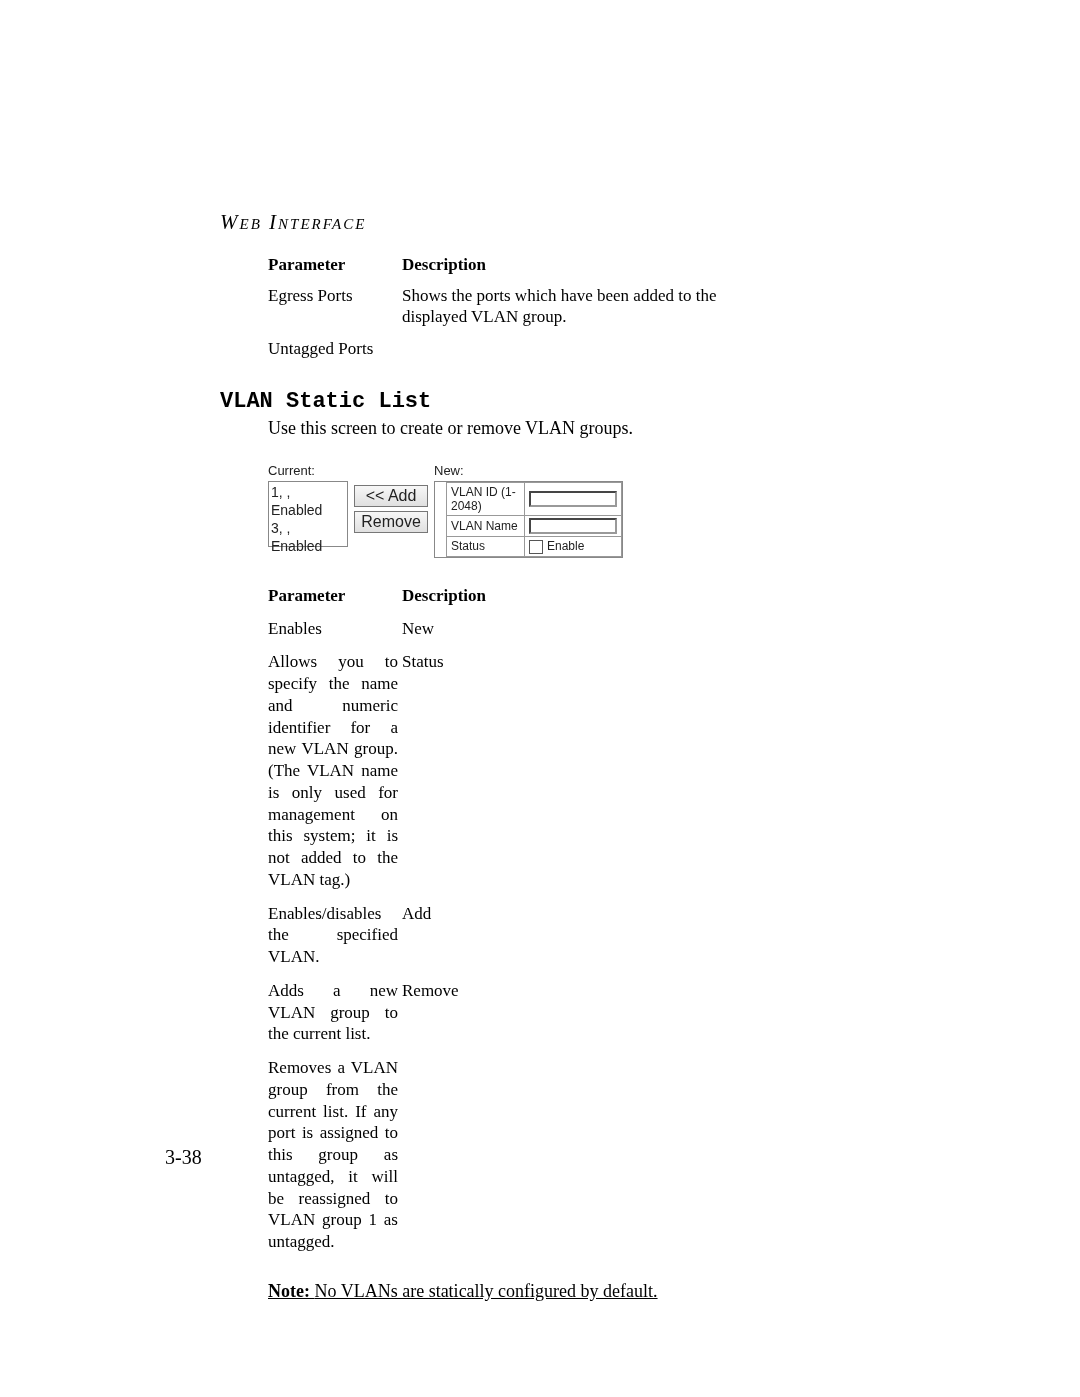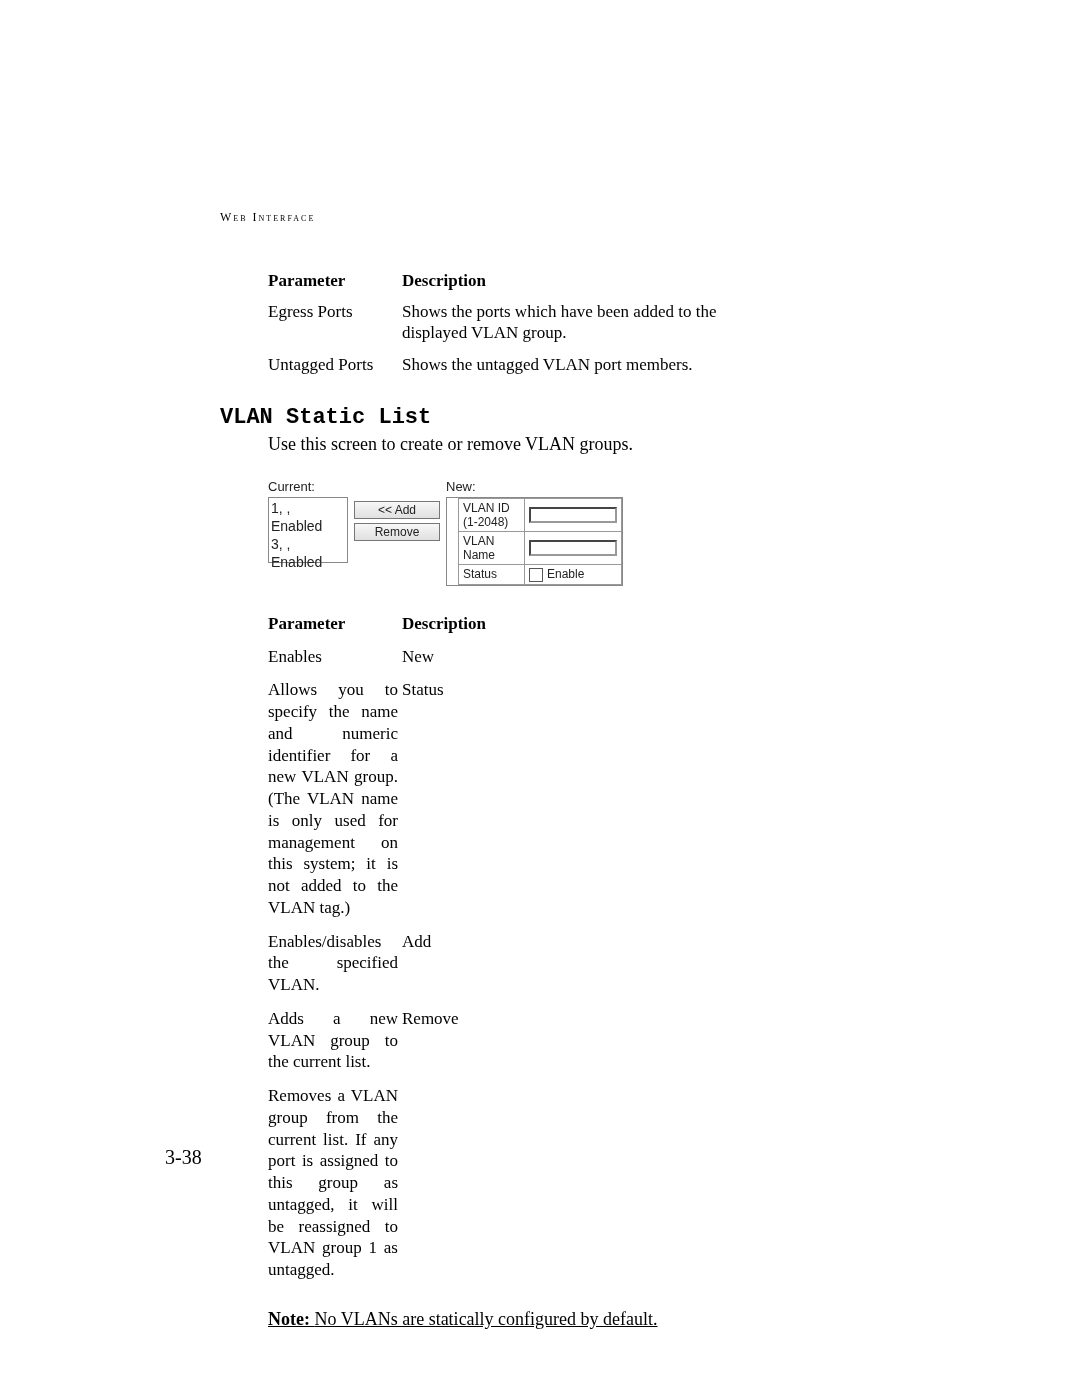"Web Interface" .running-head { font-size: 12px -> 21px; font-style: none -> italic; margin-bottom: 46px -> 20px }
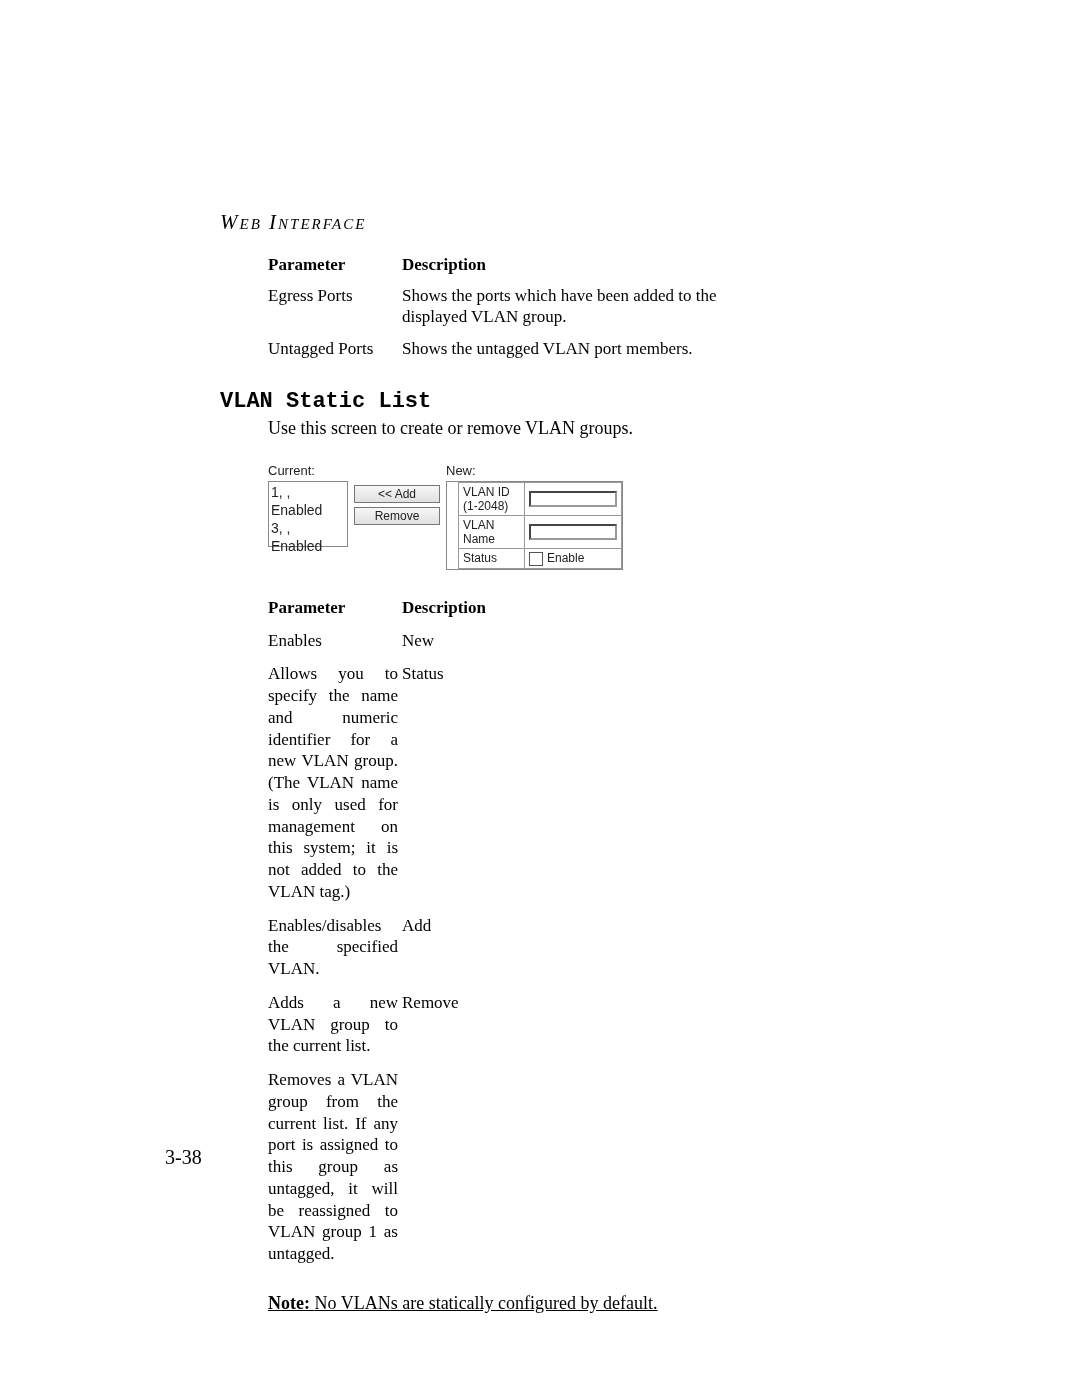"Shows the untagged VLAN port" div.td { html: <div>Shows the untagged VLAN port members.</div> -> none }
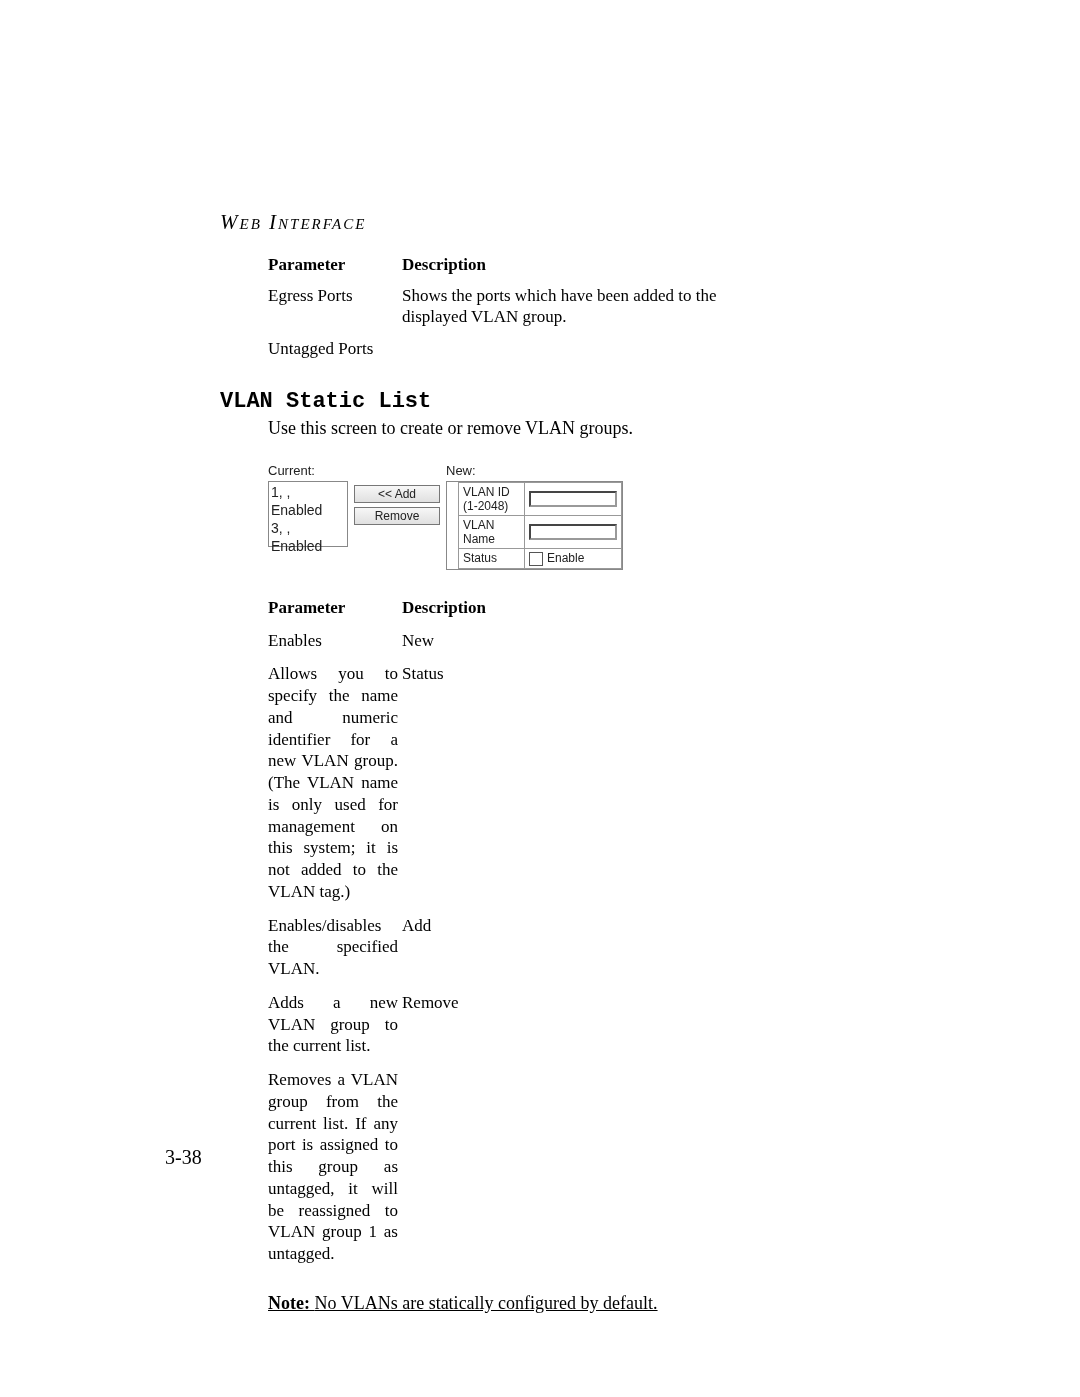"<< Add" .btn { font-size: 12px -> 16px; padding: 1px 12px -> 1px 6px }
